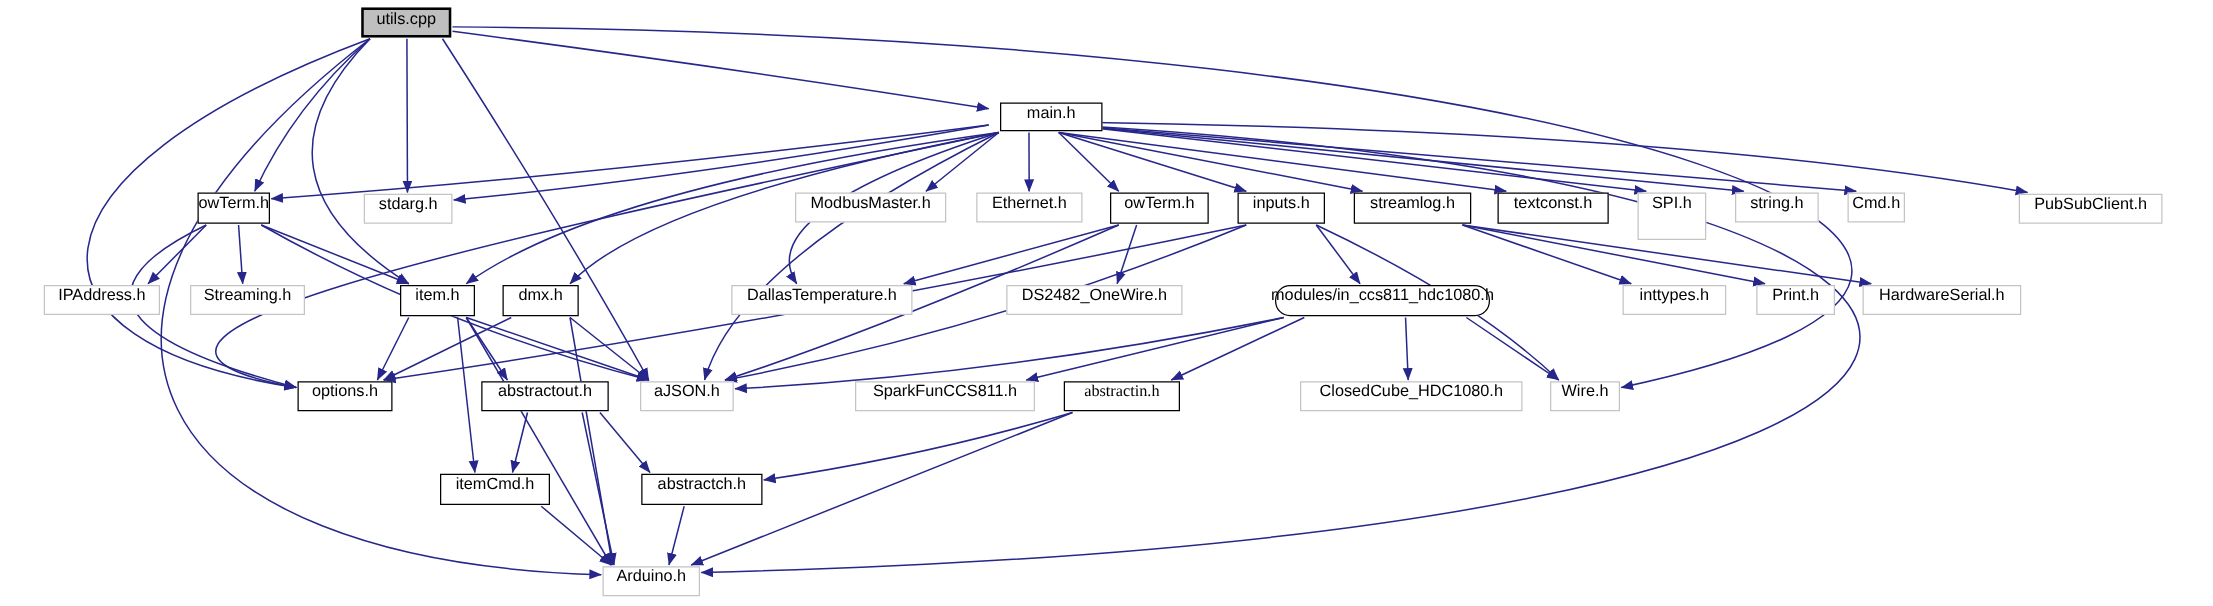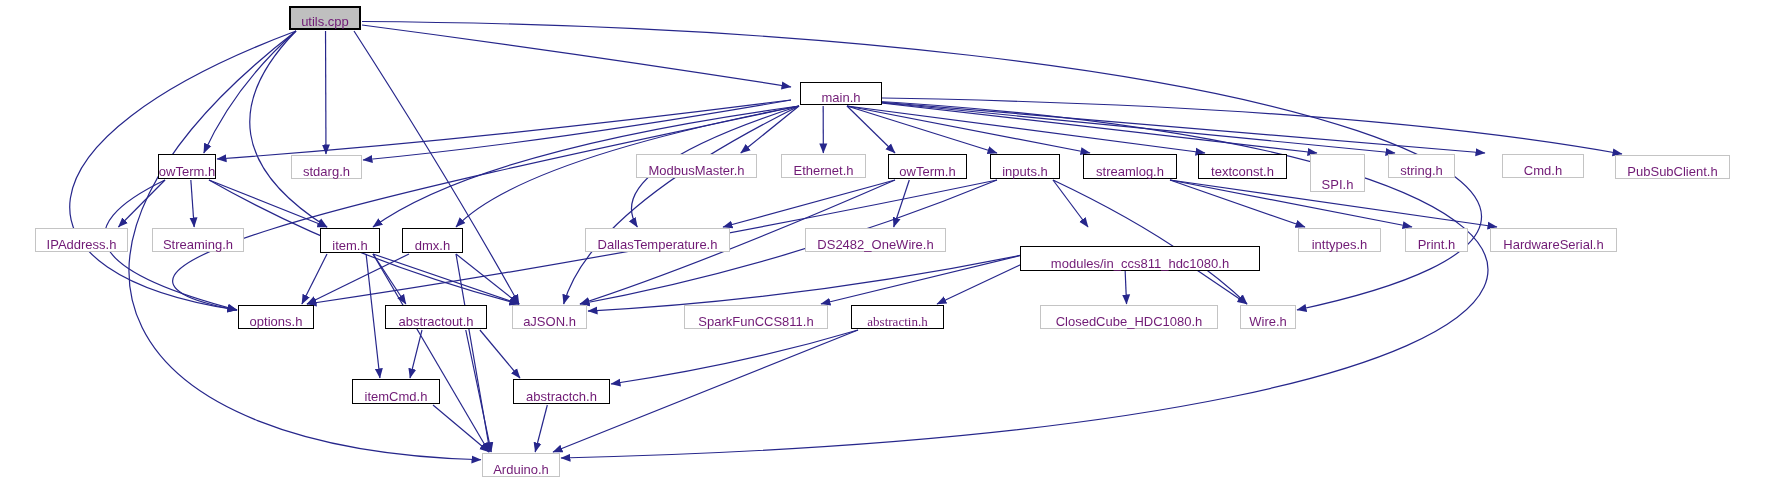"utils.cpp" .node { align-items: flex-end -> flex-start; color: #701a75 -> #000000 }
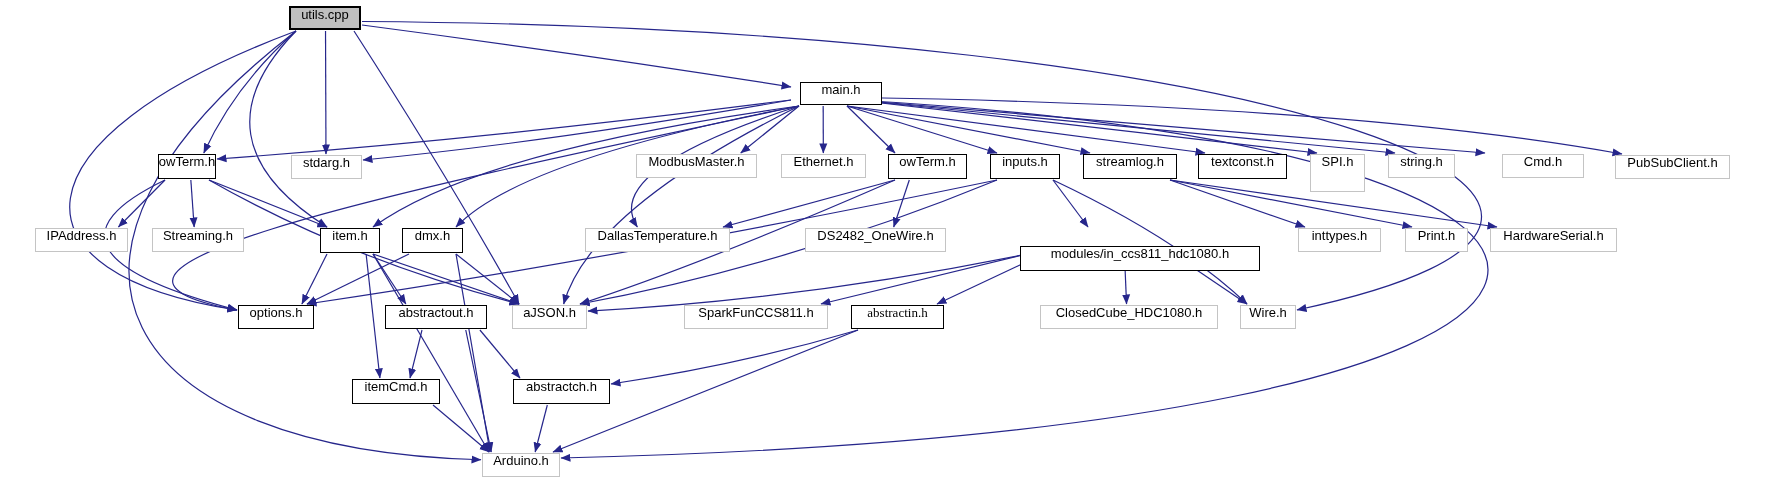"Cmd.h" div.node { margin-left: 24px -> none; width: 82px -> 46px }
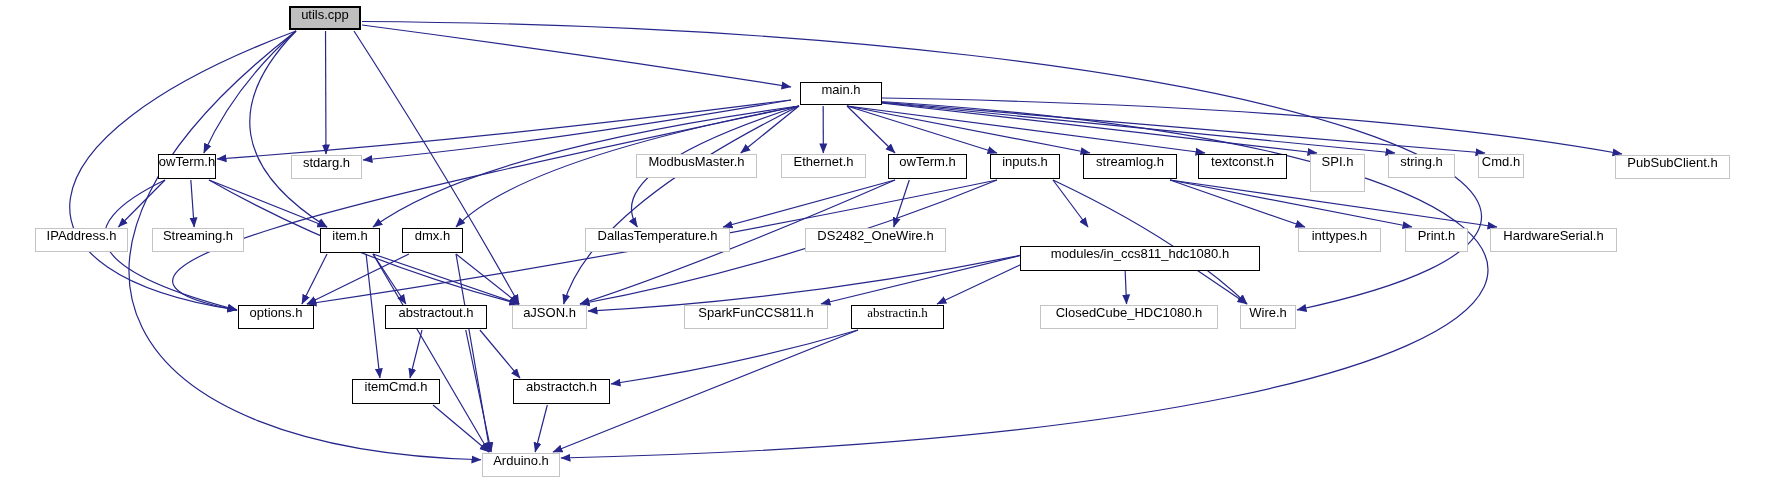"modules/in_ccs811_hdc1080.h" div.node { border-radius: none -> 12px; top: 246px -> 228px; width: 240px -> 172px }
